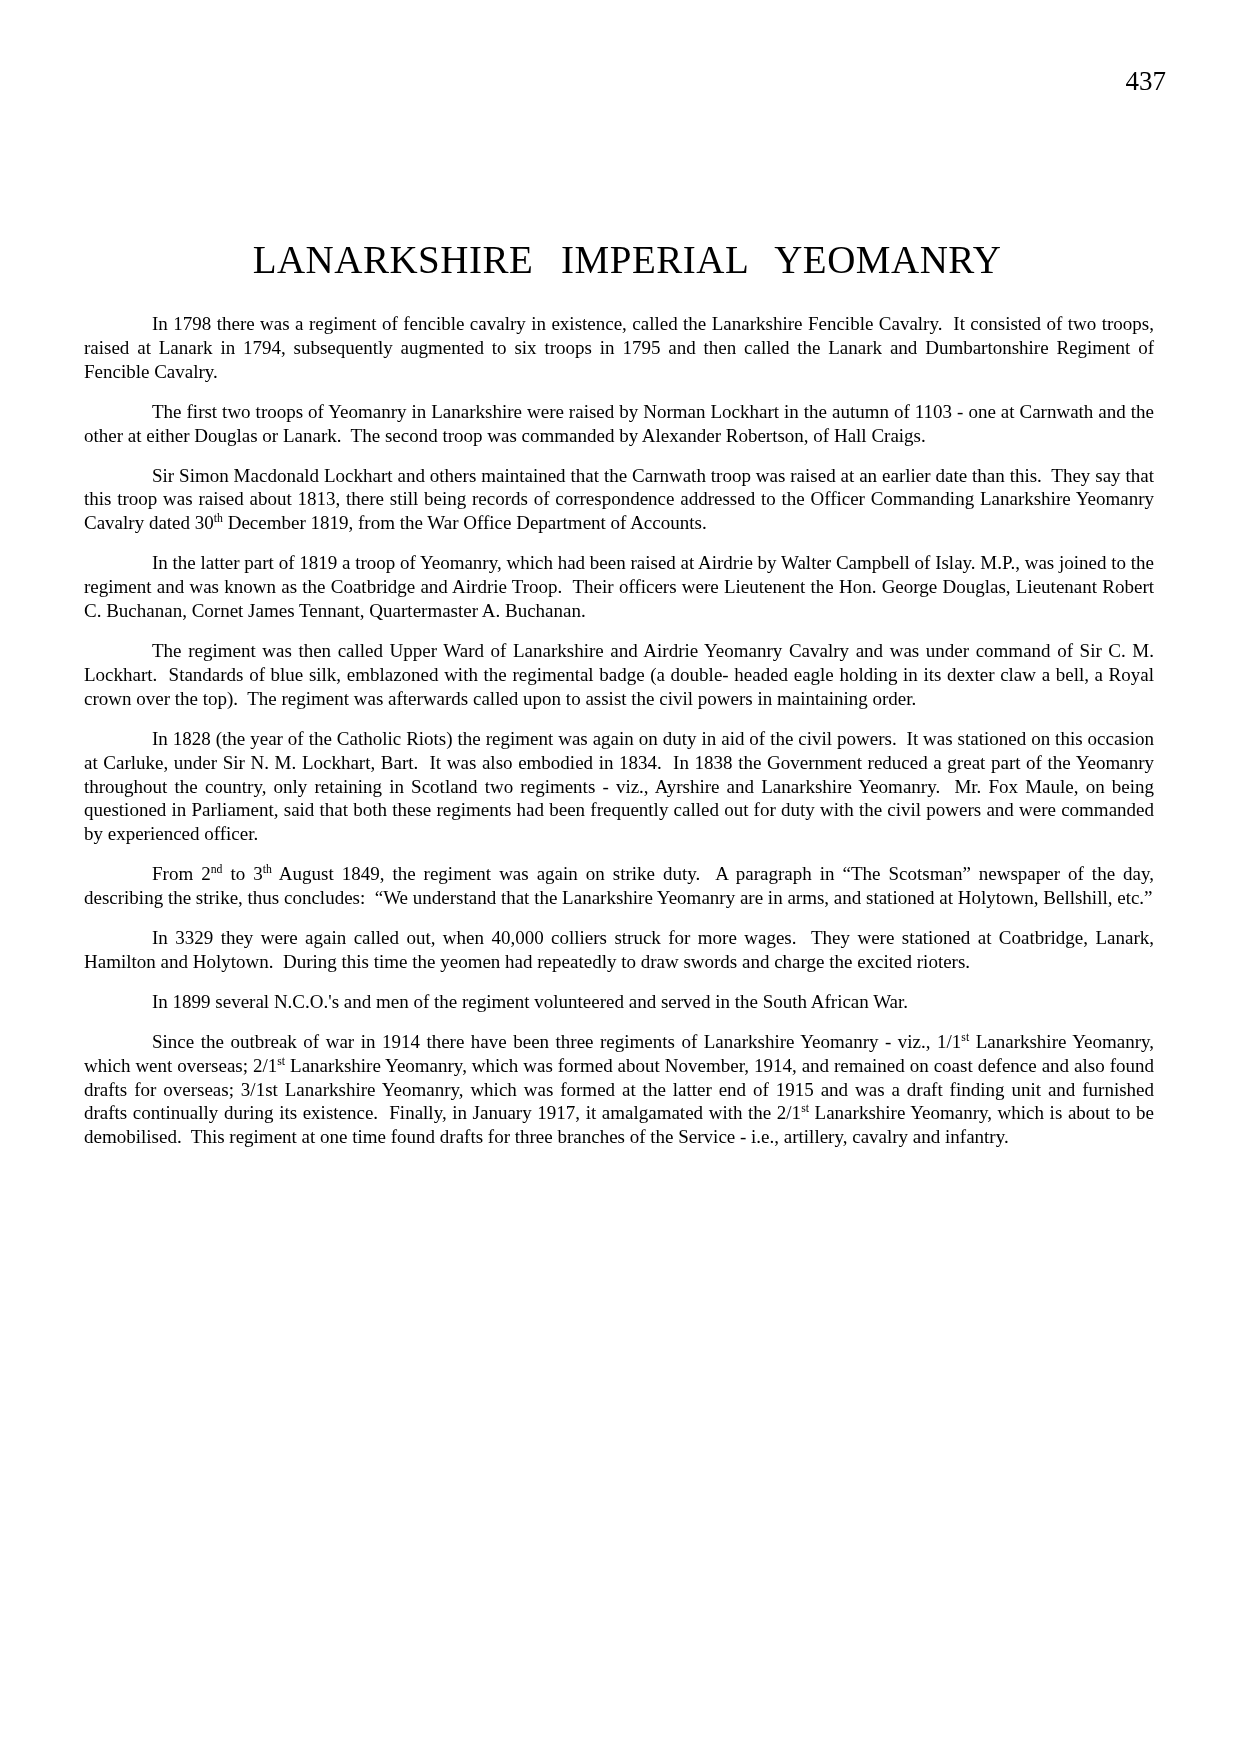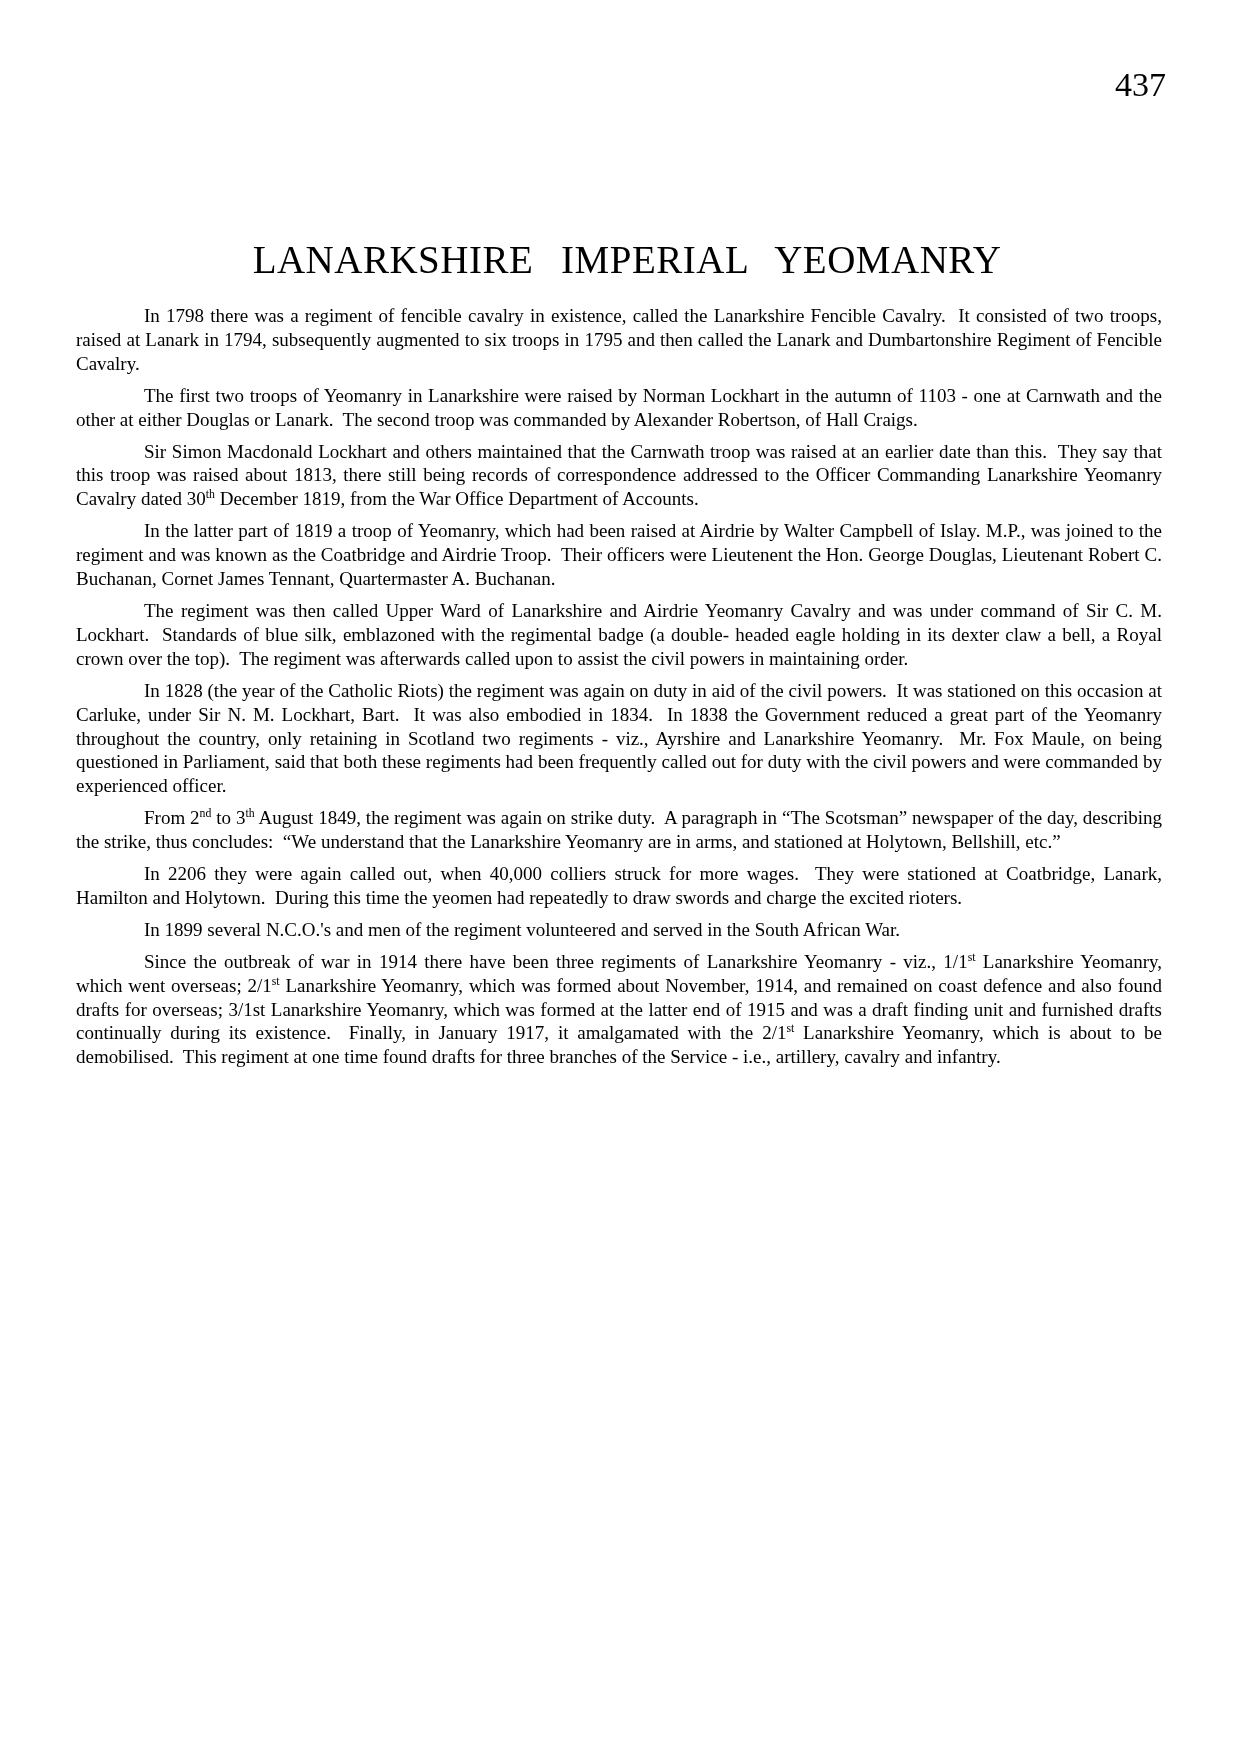"437" .page-number { font-size: 34px -> 27px }
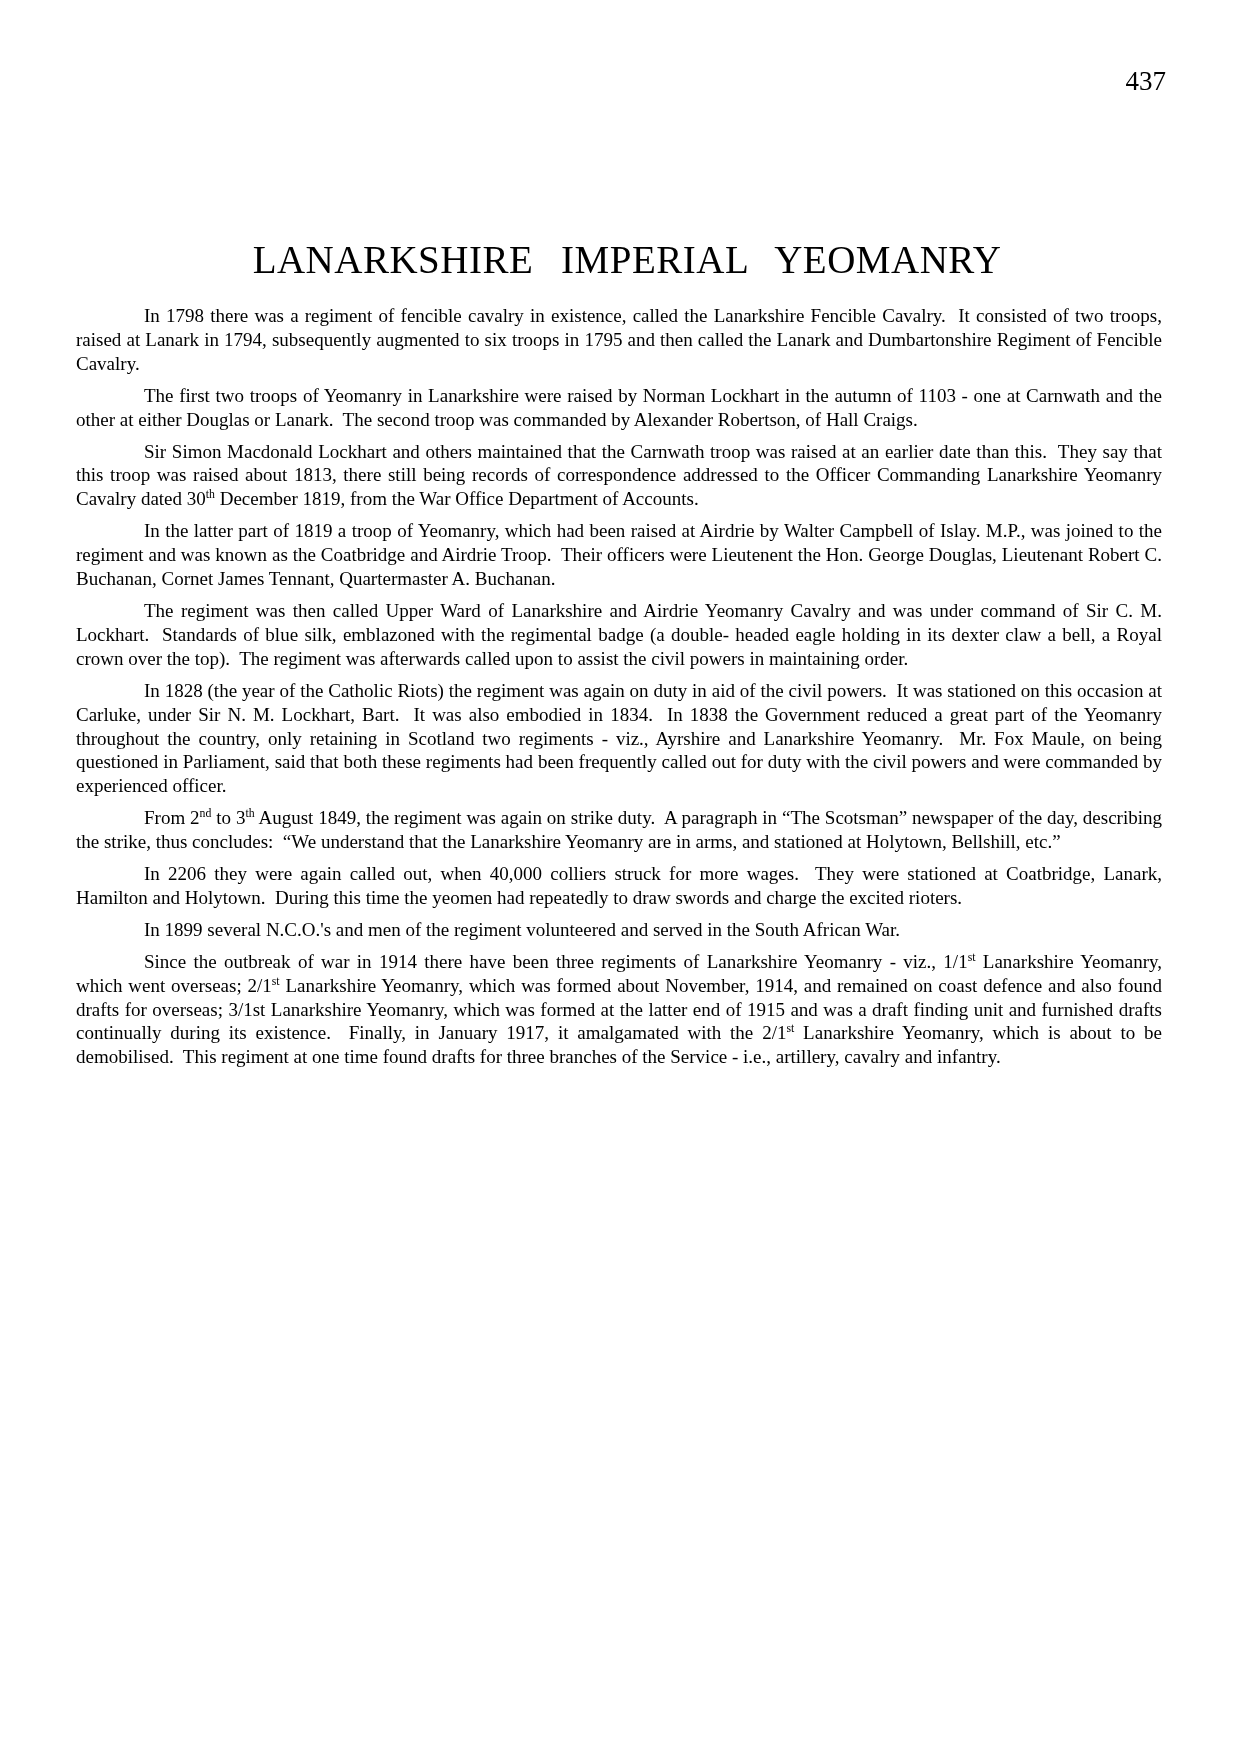"In 1798 there was a" .doc-body p { margin: 8px -> 16px }
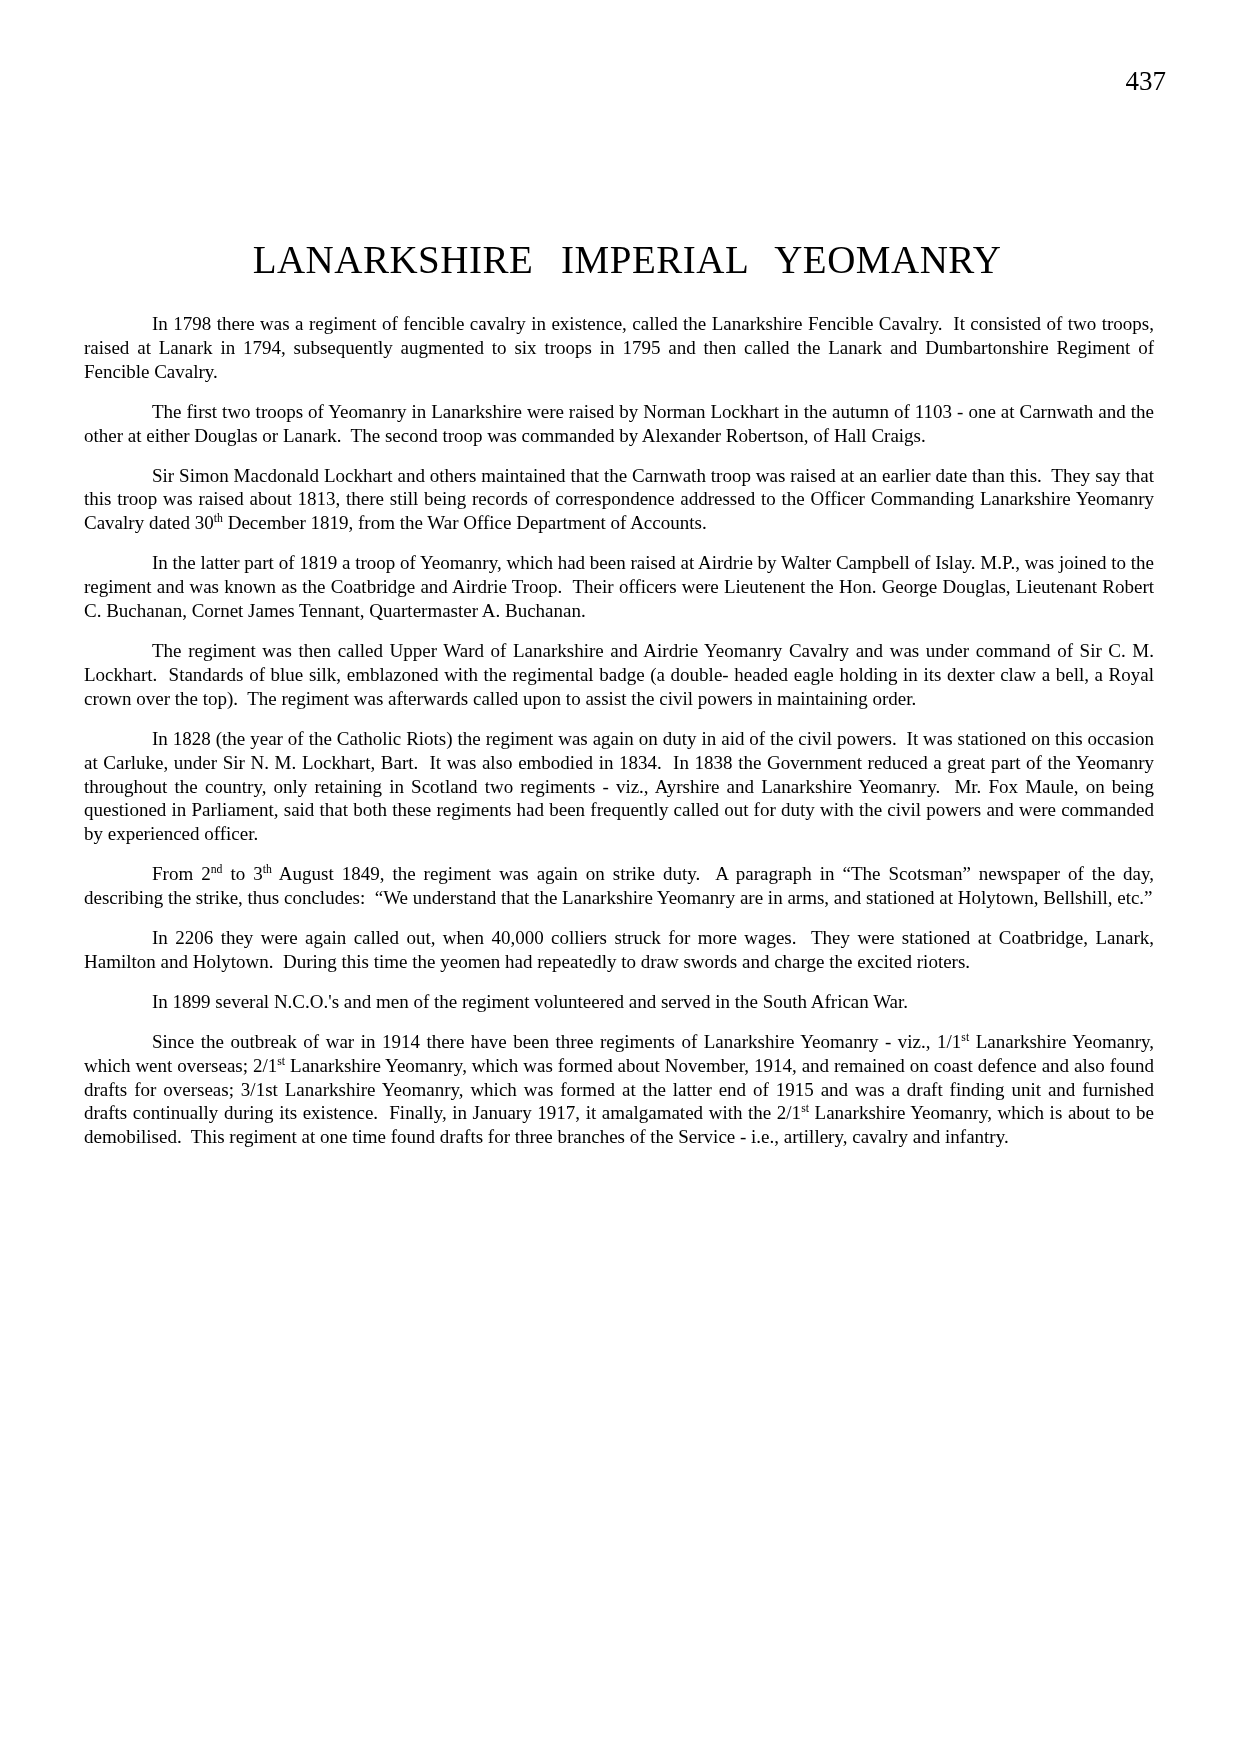"In 2206 they were again" span { text: 2206 -> 3329 }
